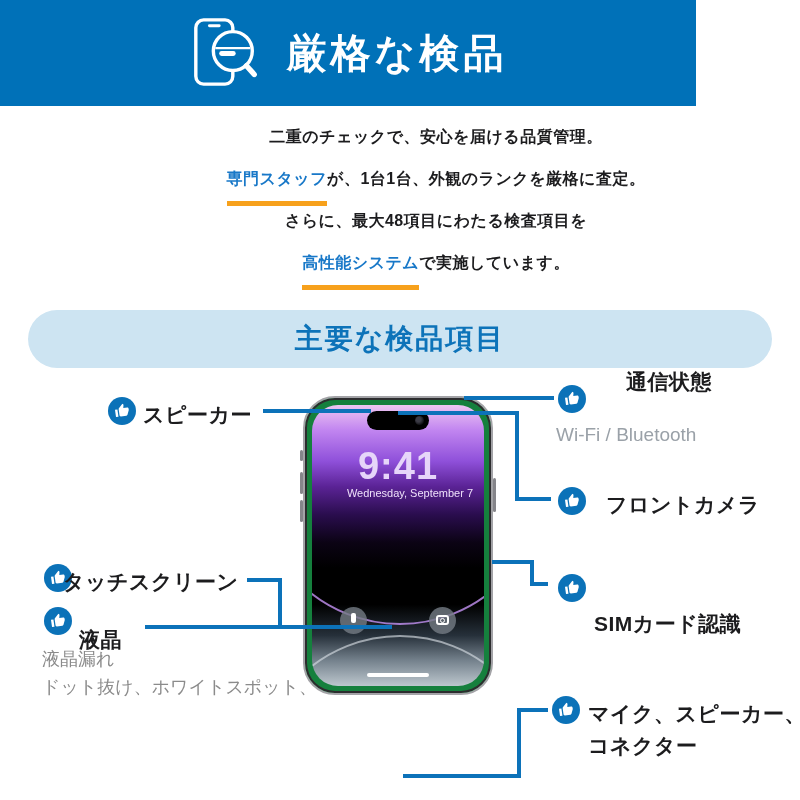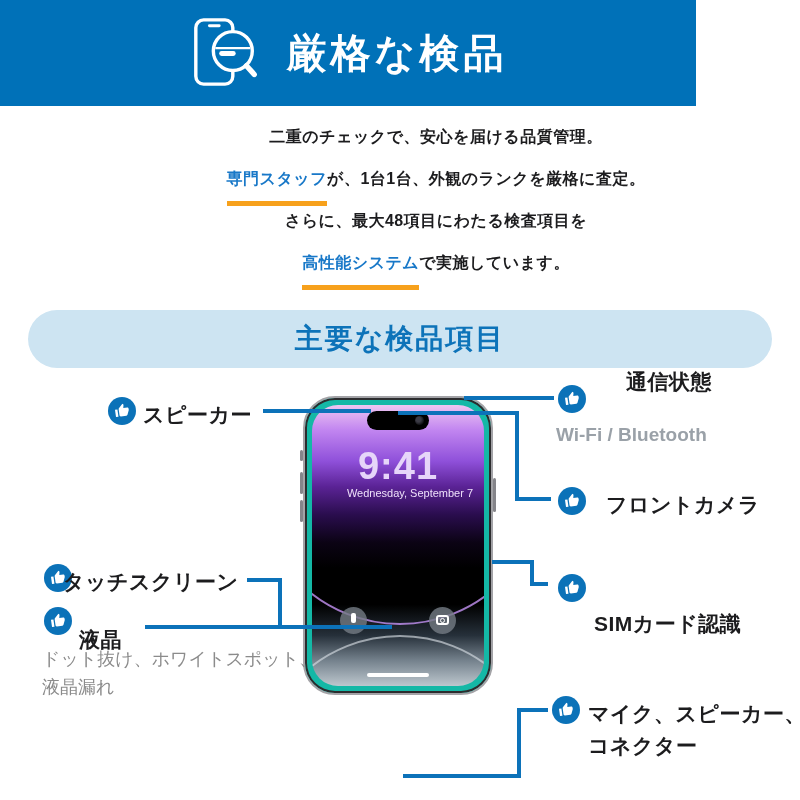"Wi-Fi / Bluetooth" .sub { font-weight: 700 -> 400 }
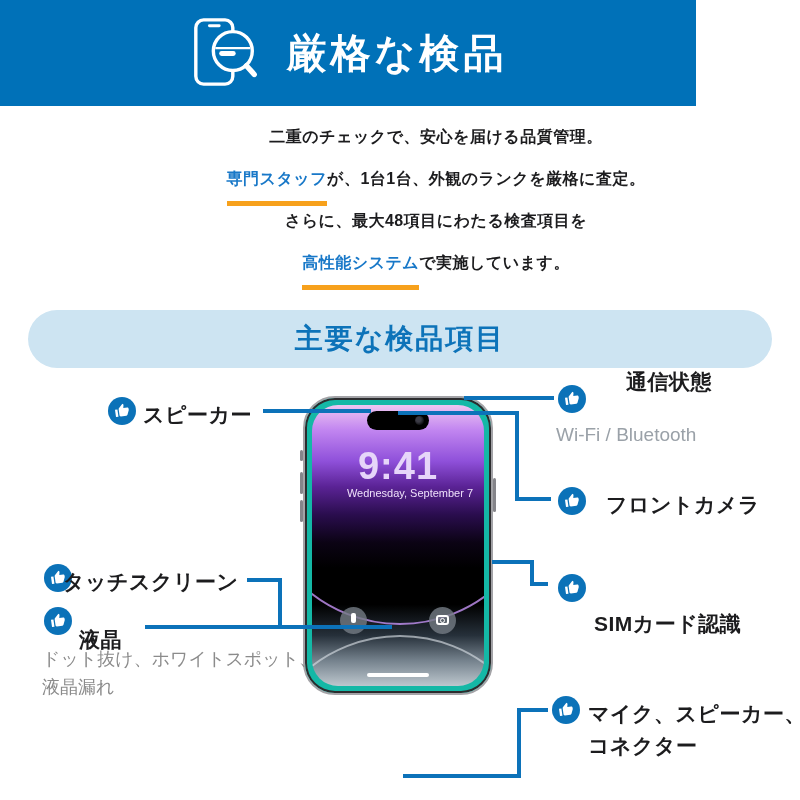"9:41" .phone { background: #14b8a6 -> #15803d }
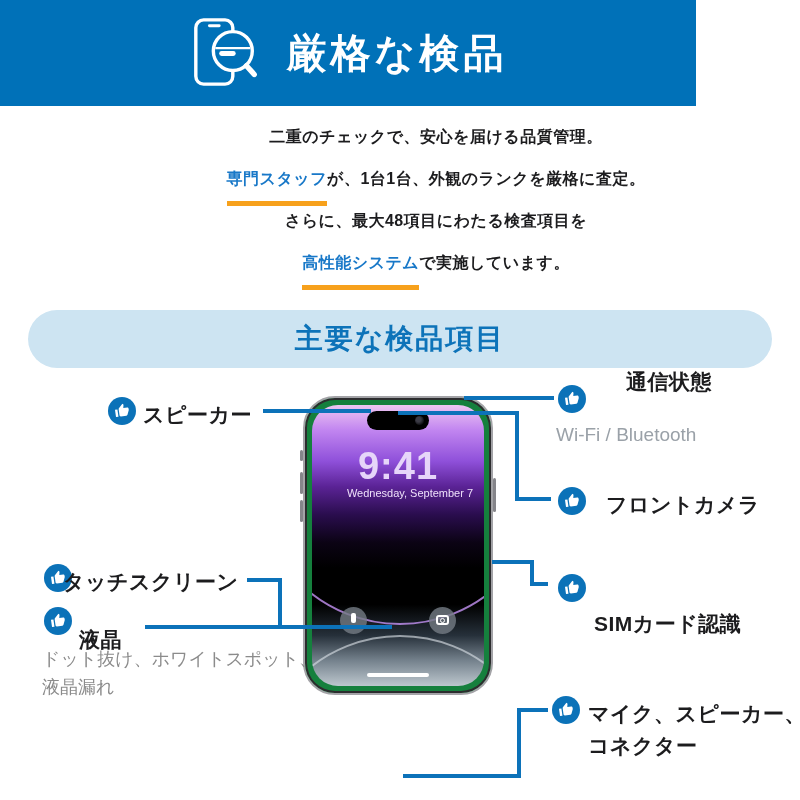"ドット抜け、ホワイトスポット、" div { order: before "液晶漏れ" -> after "液晶漏れ" }
